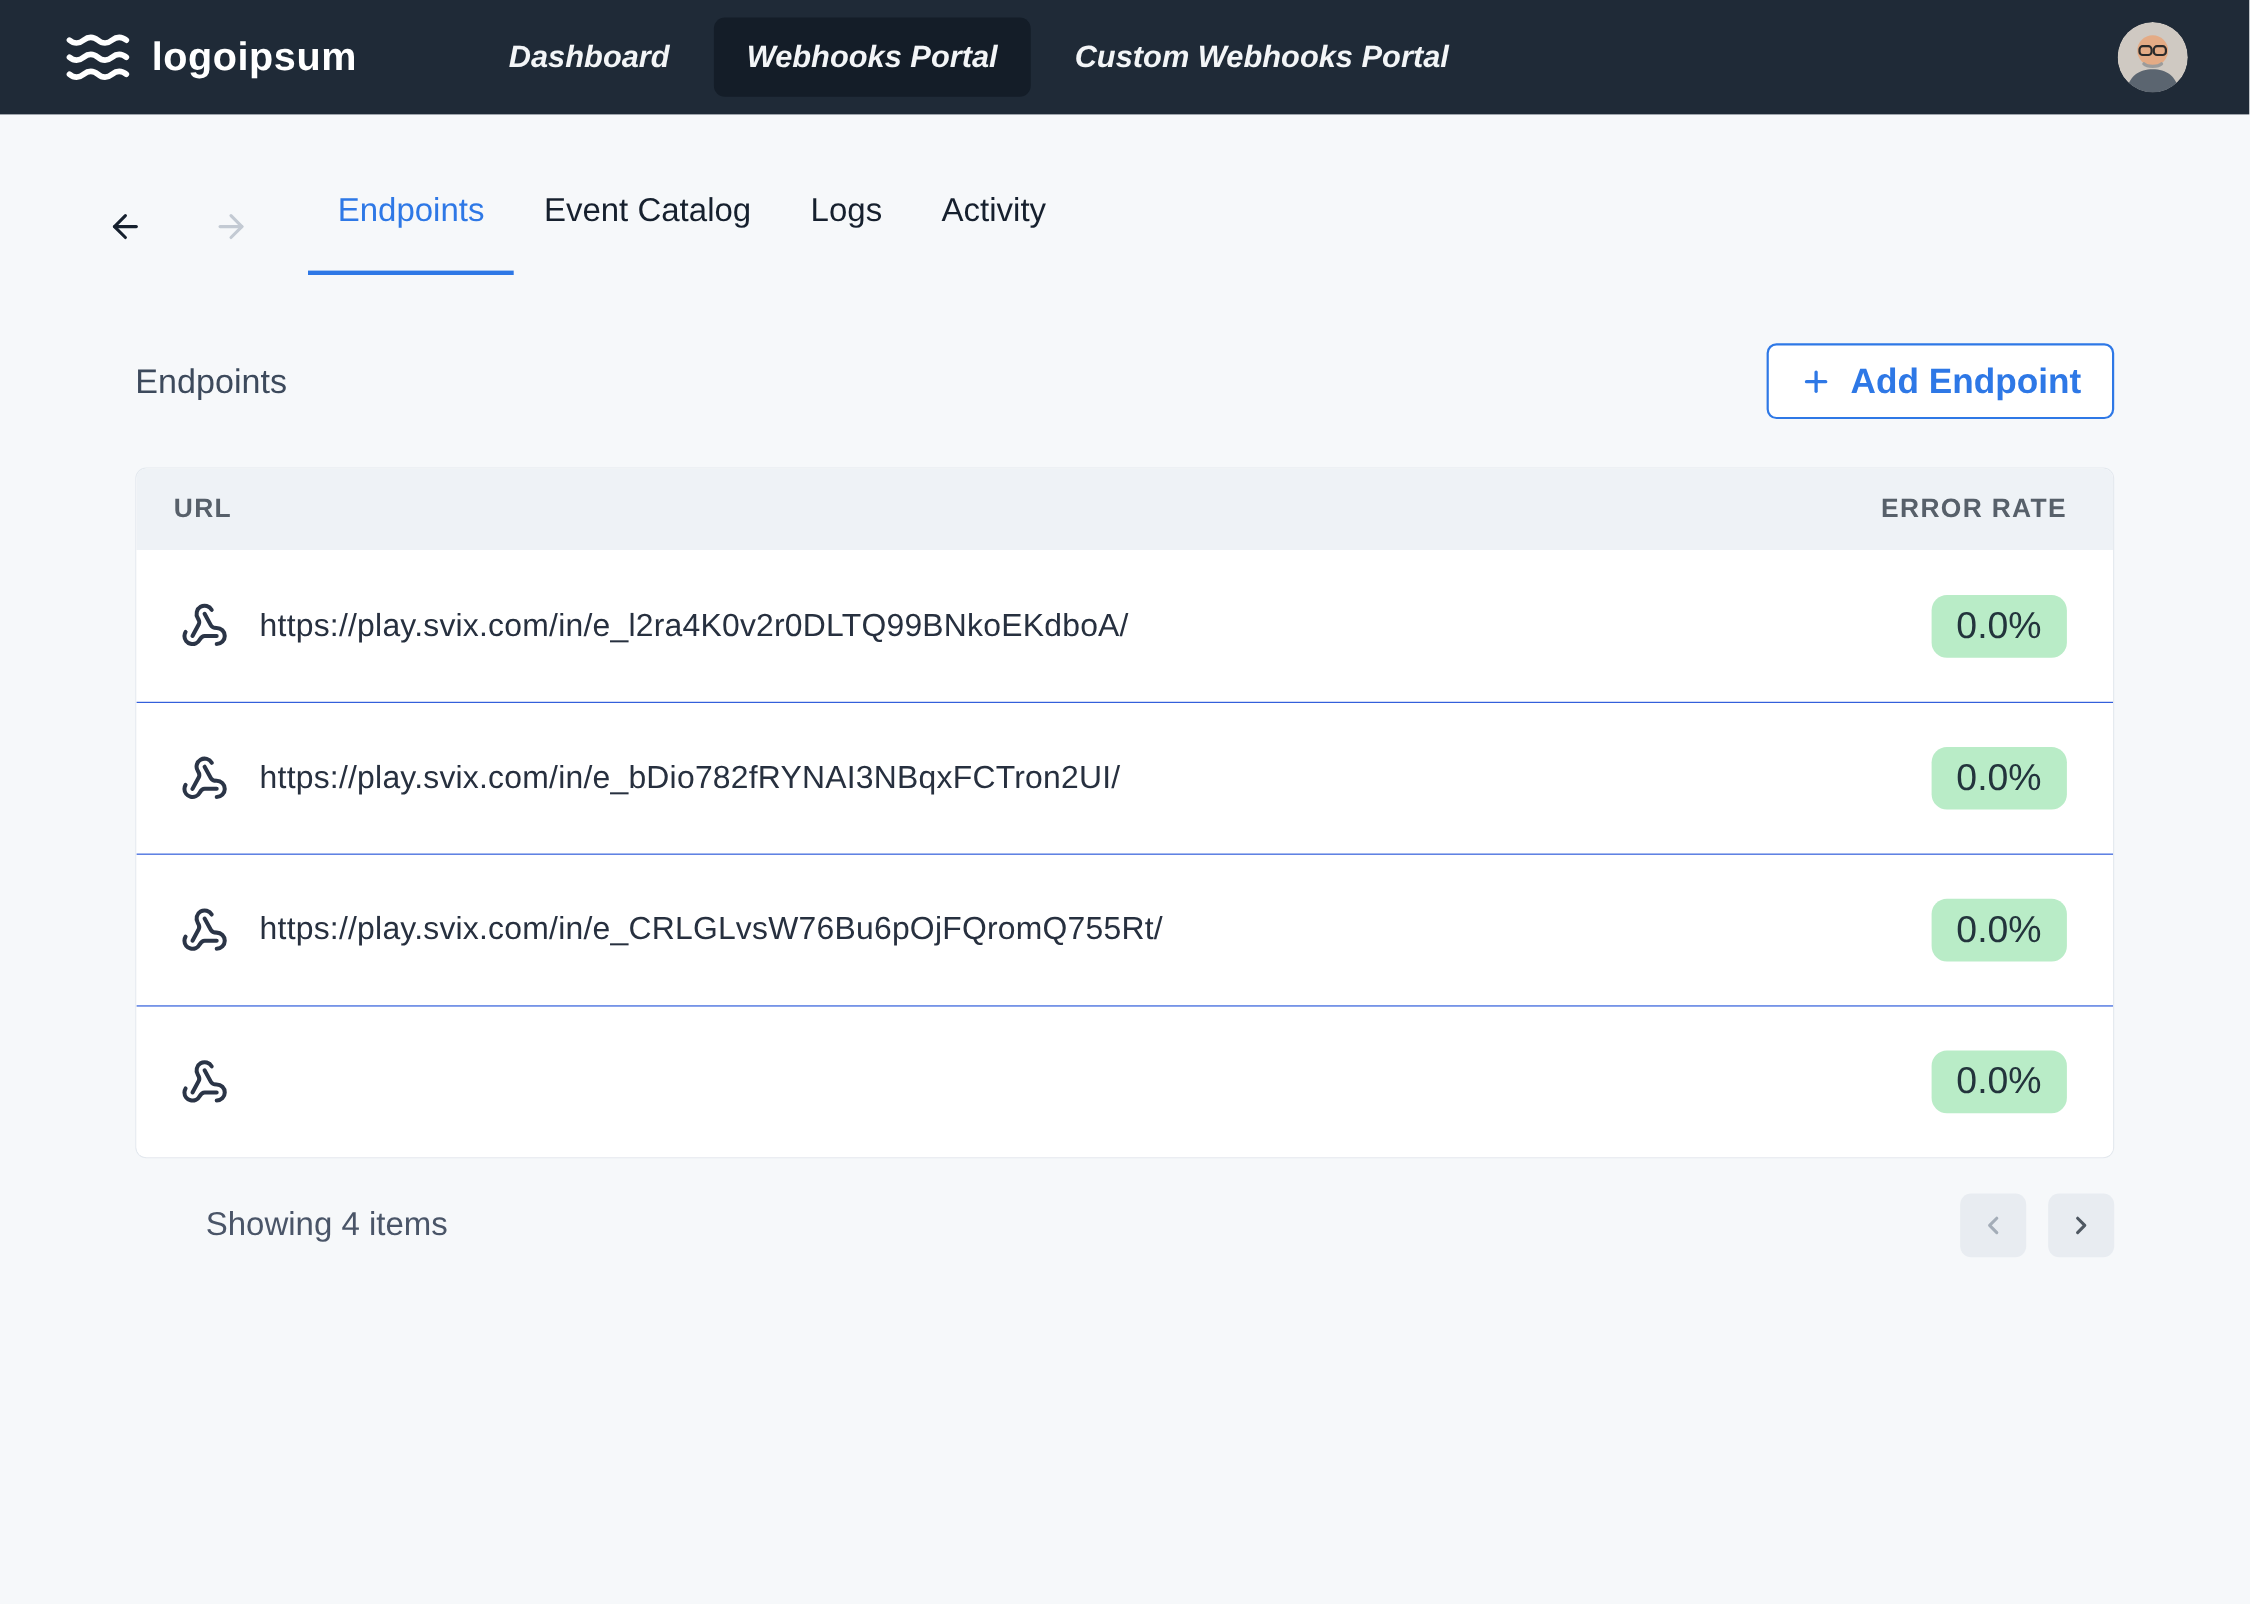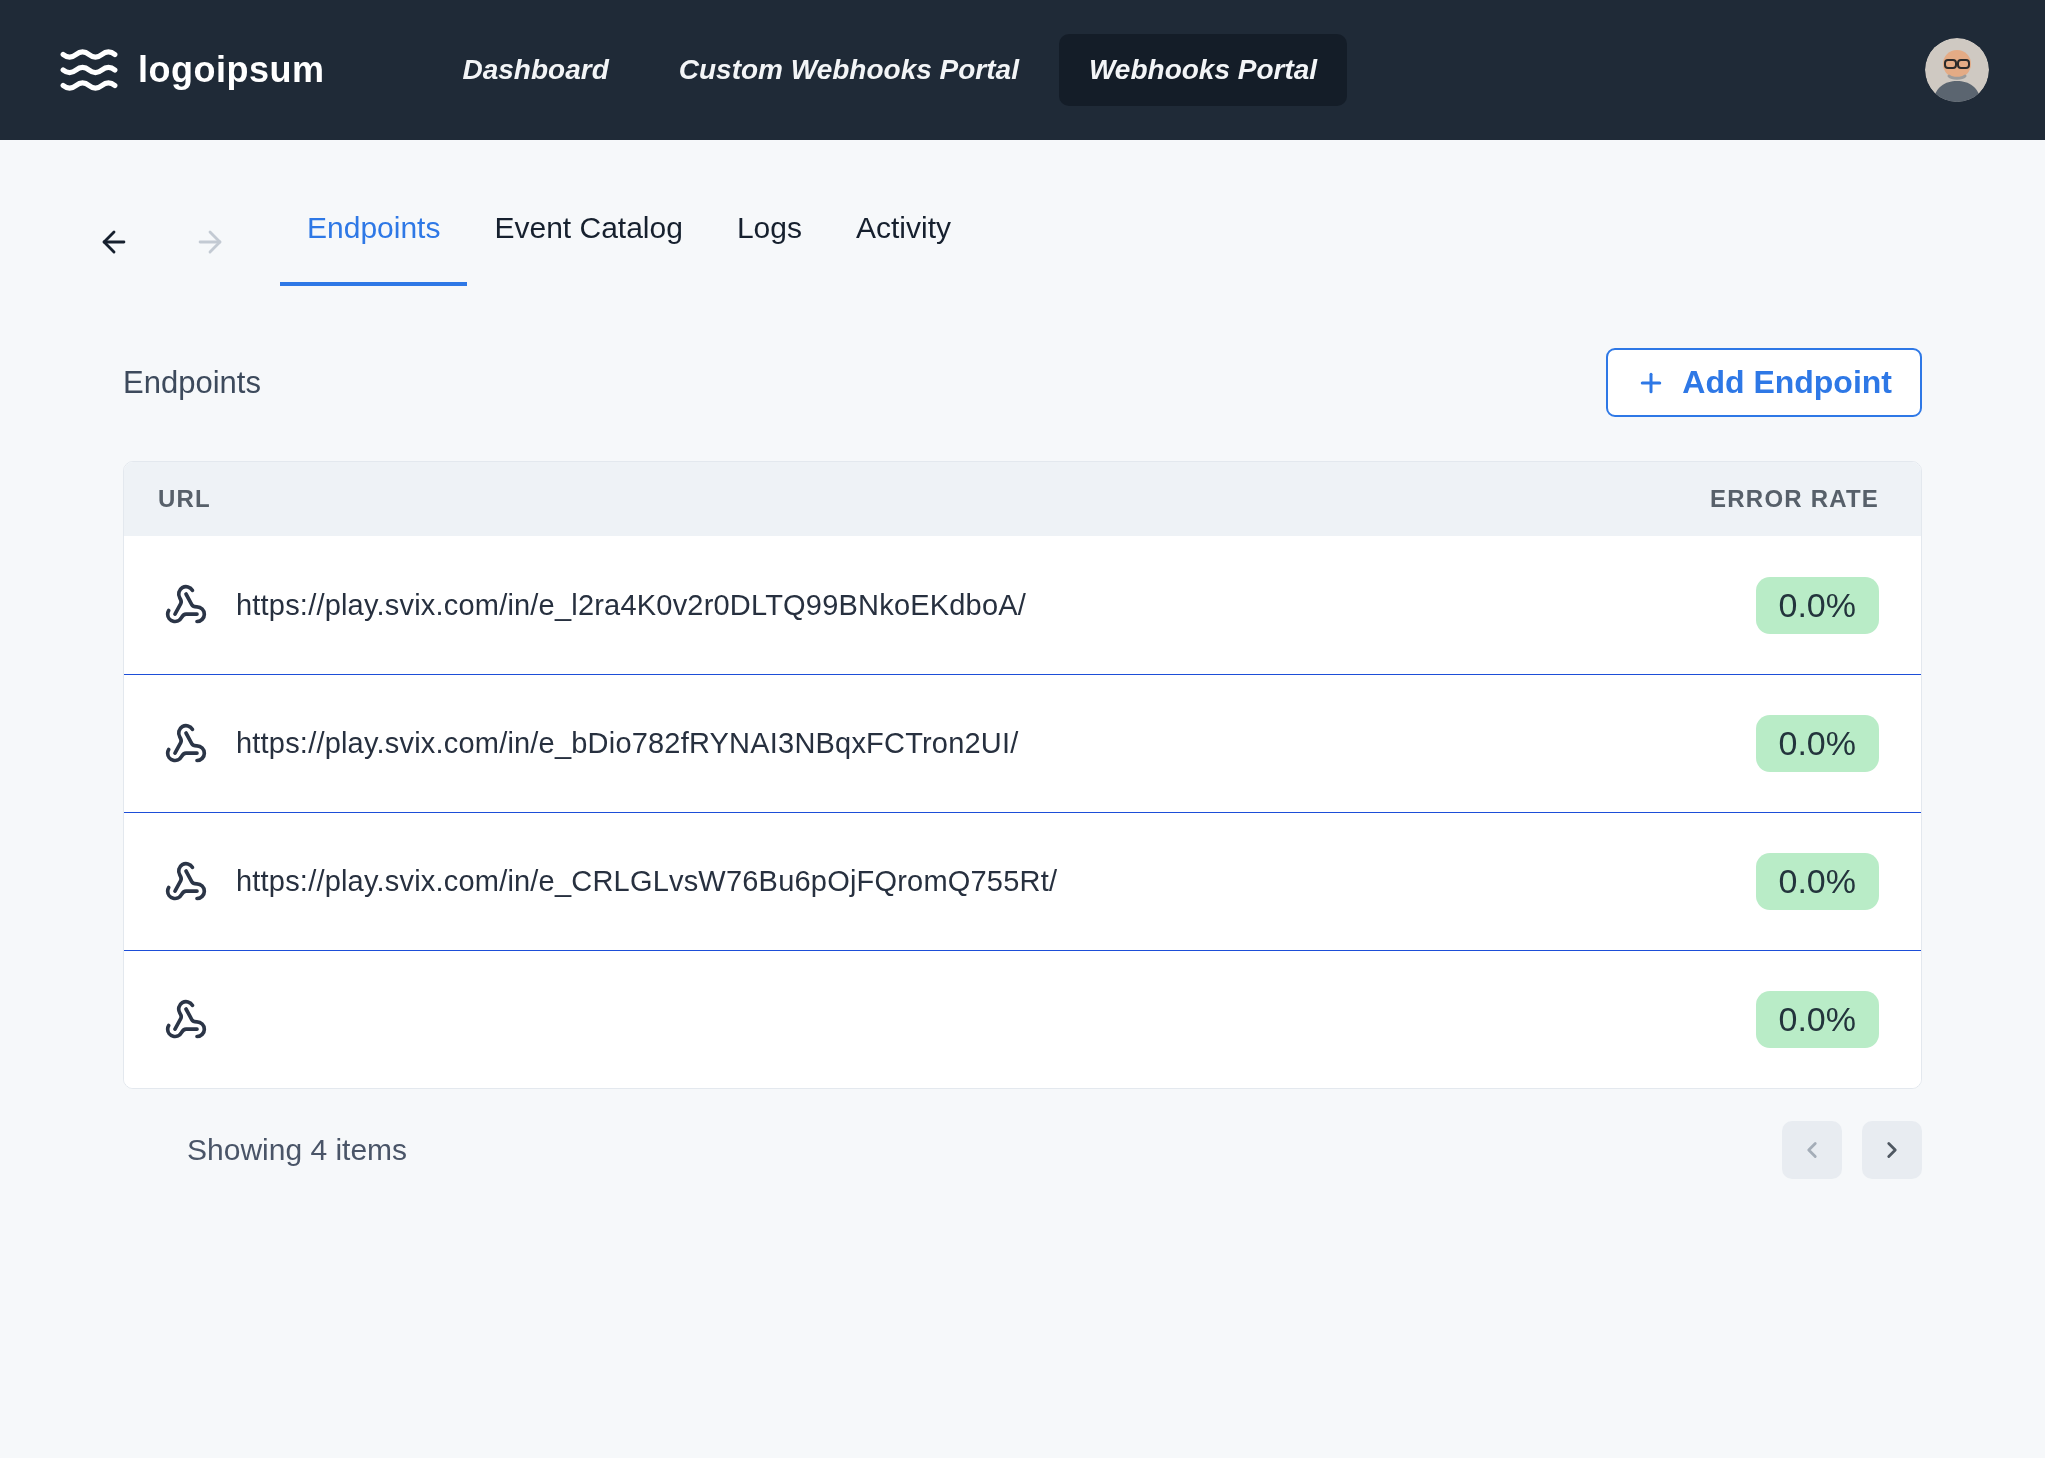"logoipsum" .topbar { height: 140px -> 104px }
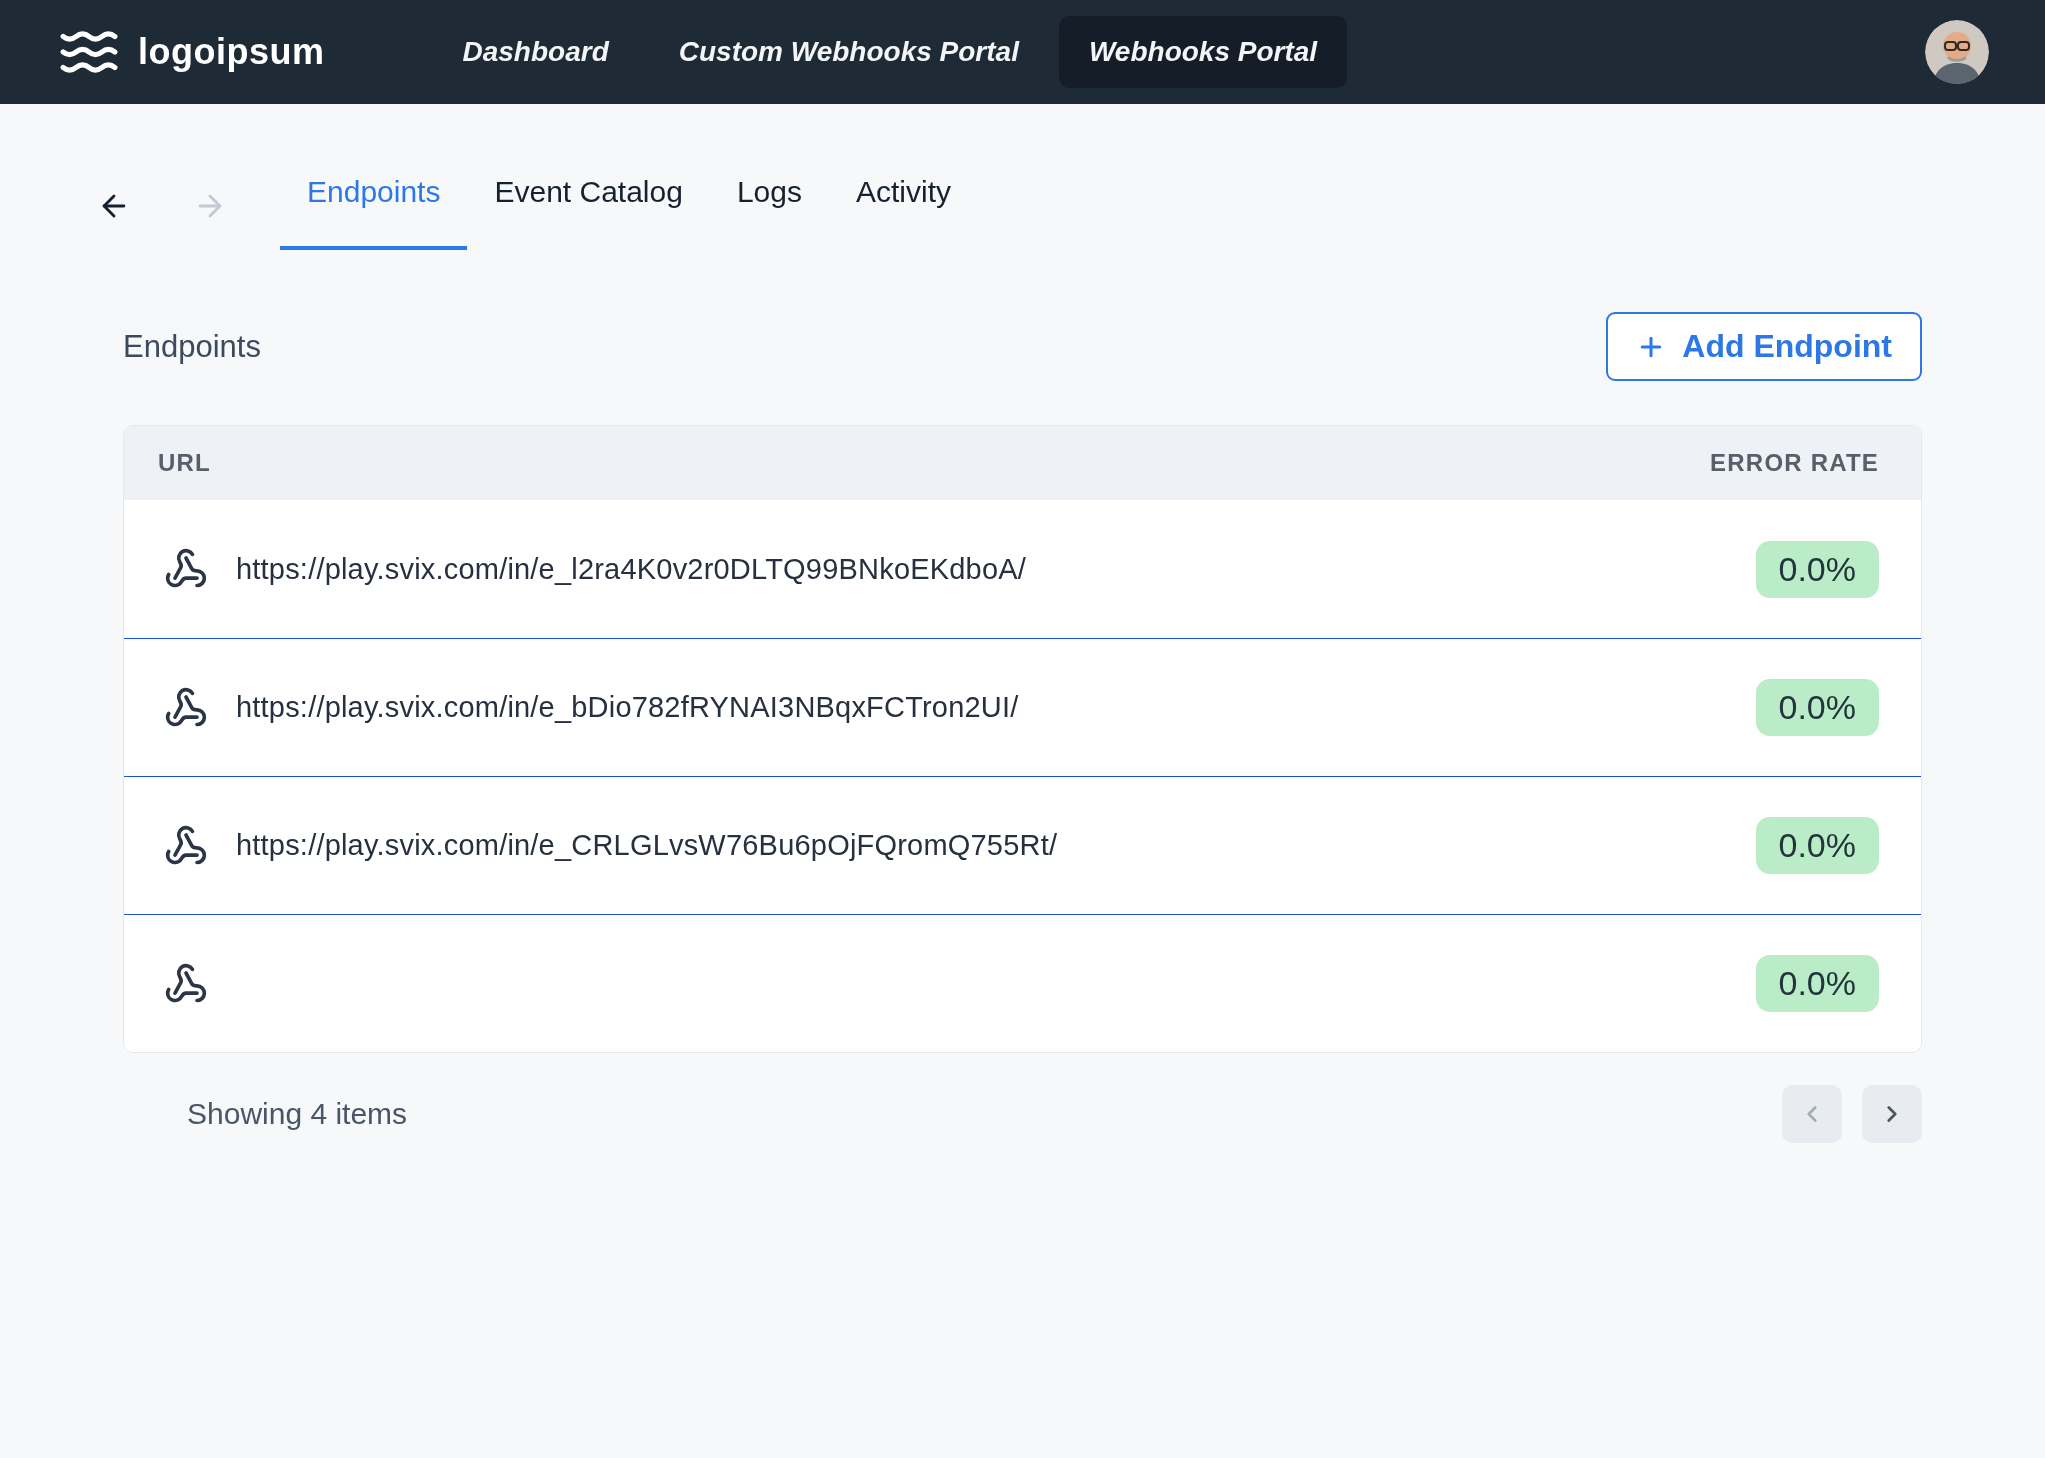"Custom Webhooks Portal" a.nav-item { order: before "Webhooks Portal" -> after "Webhooks Portal" }
